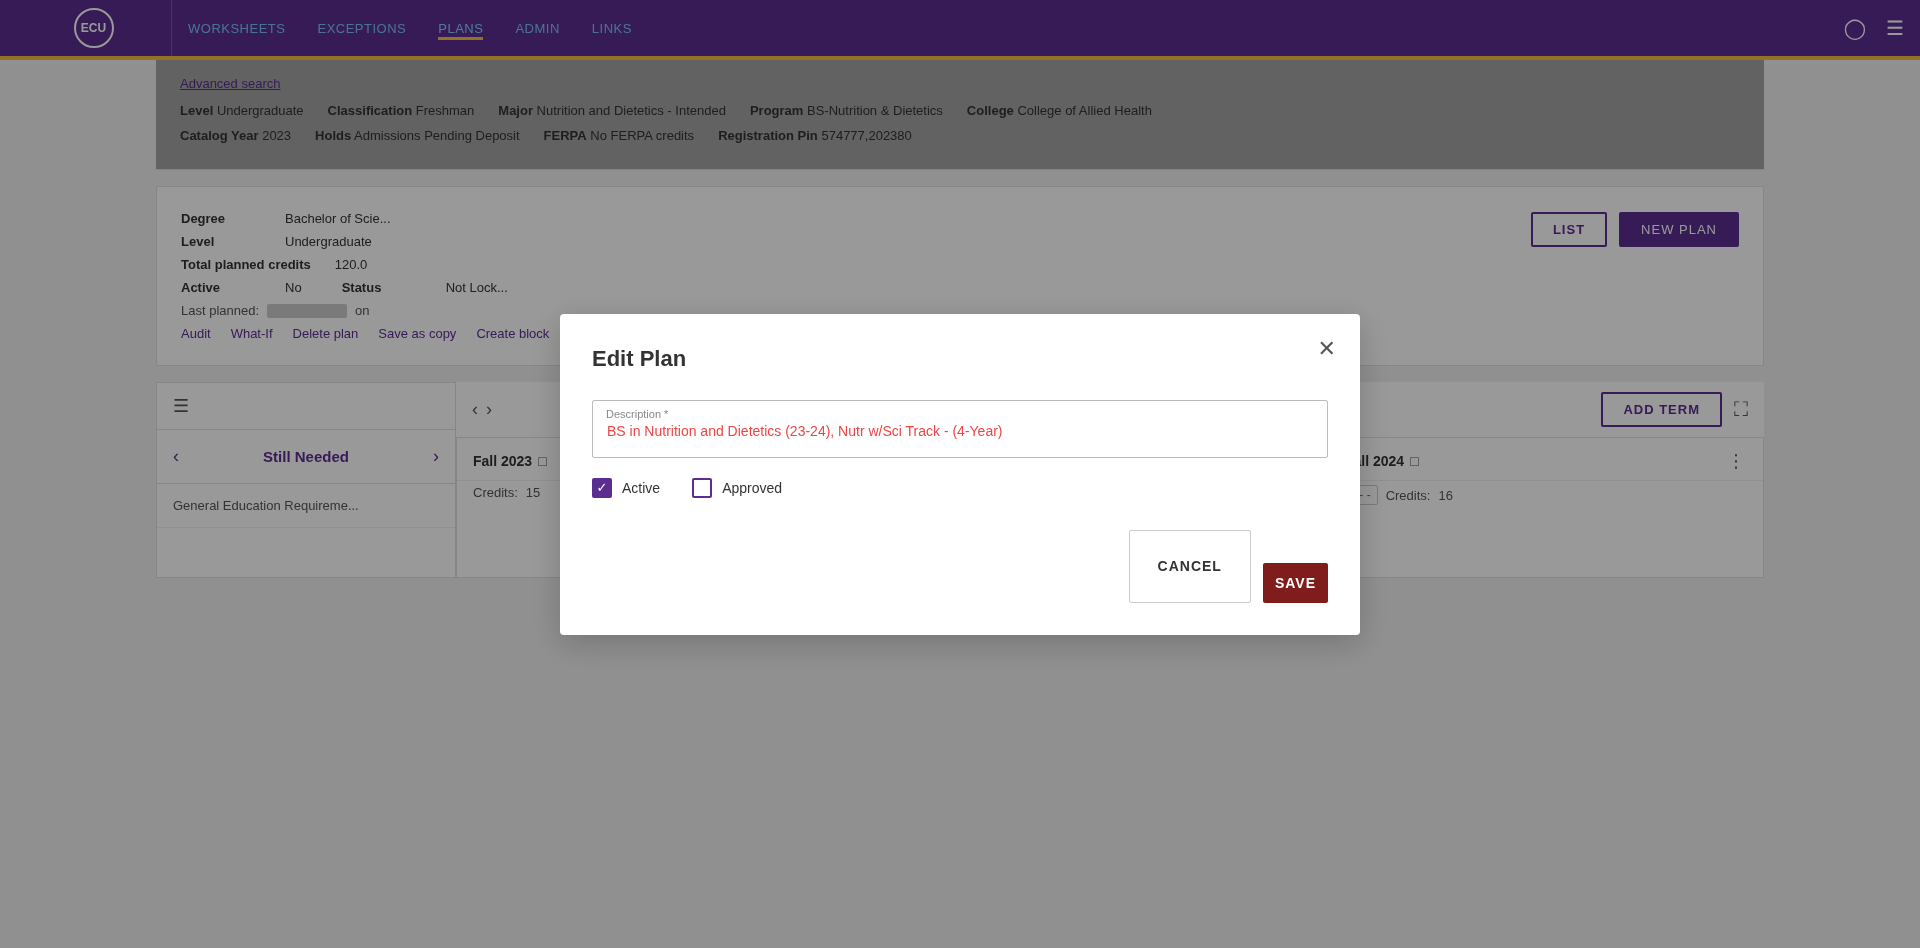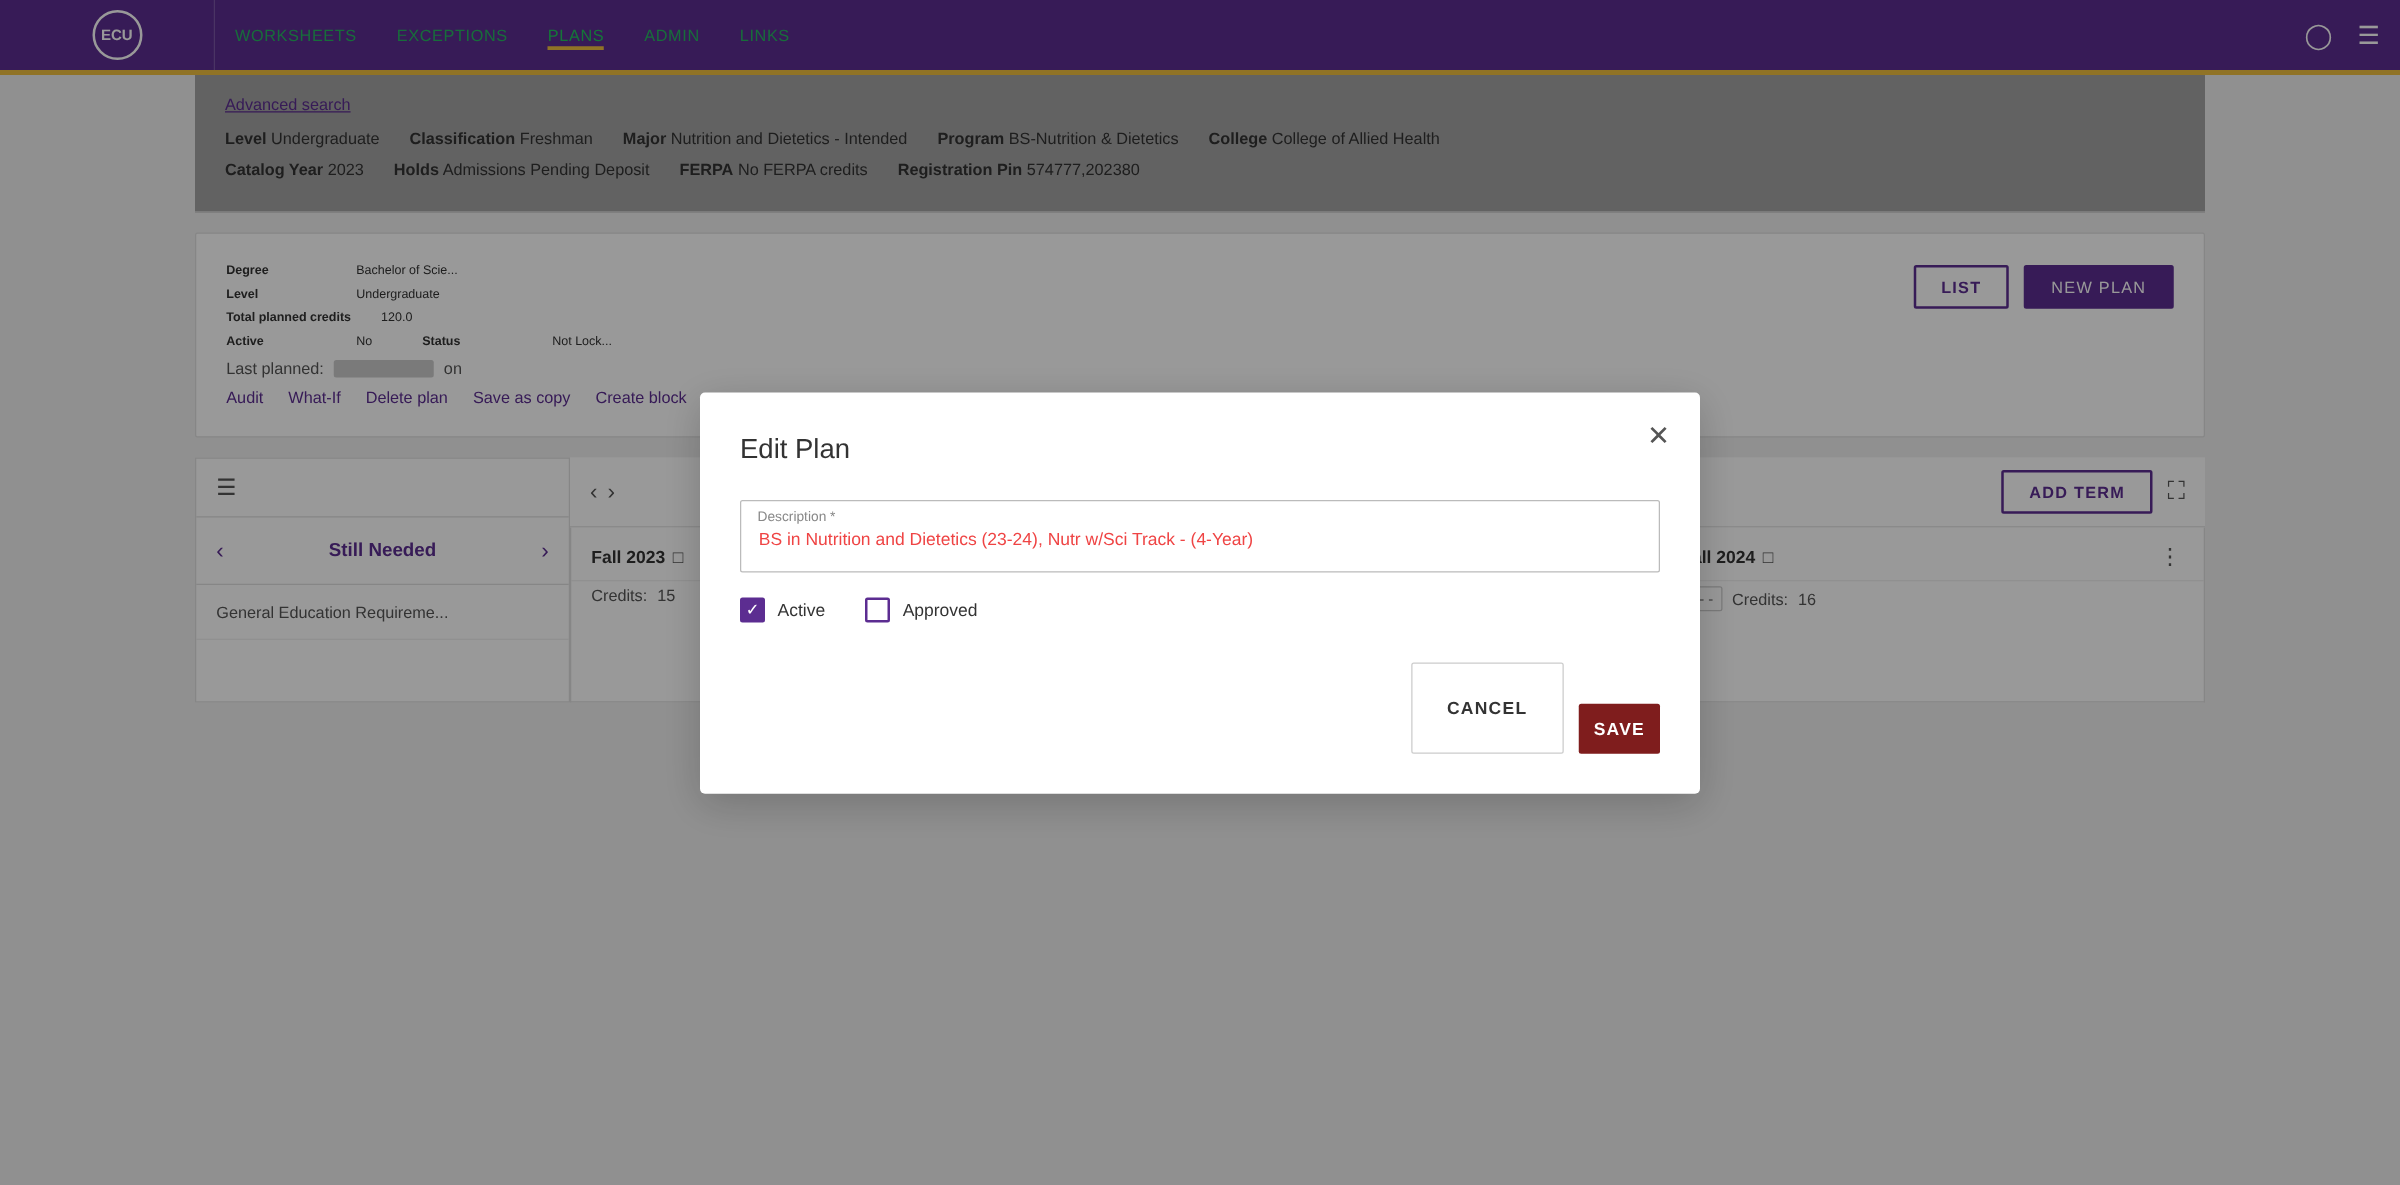"WORKSHEETS" .nav-link { color: #22c55e -> #7dd3fc }
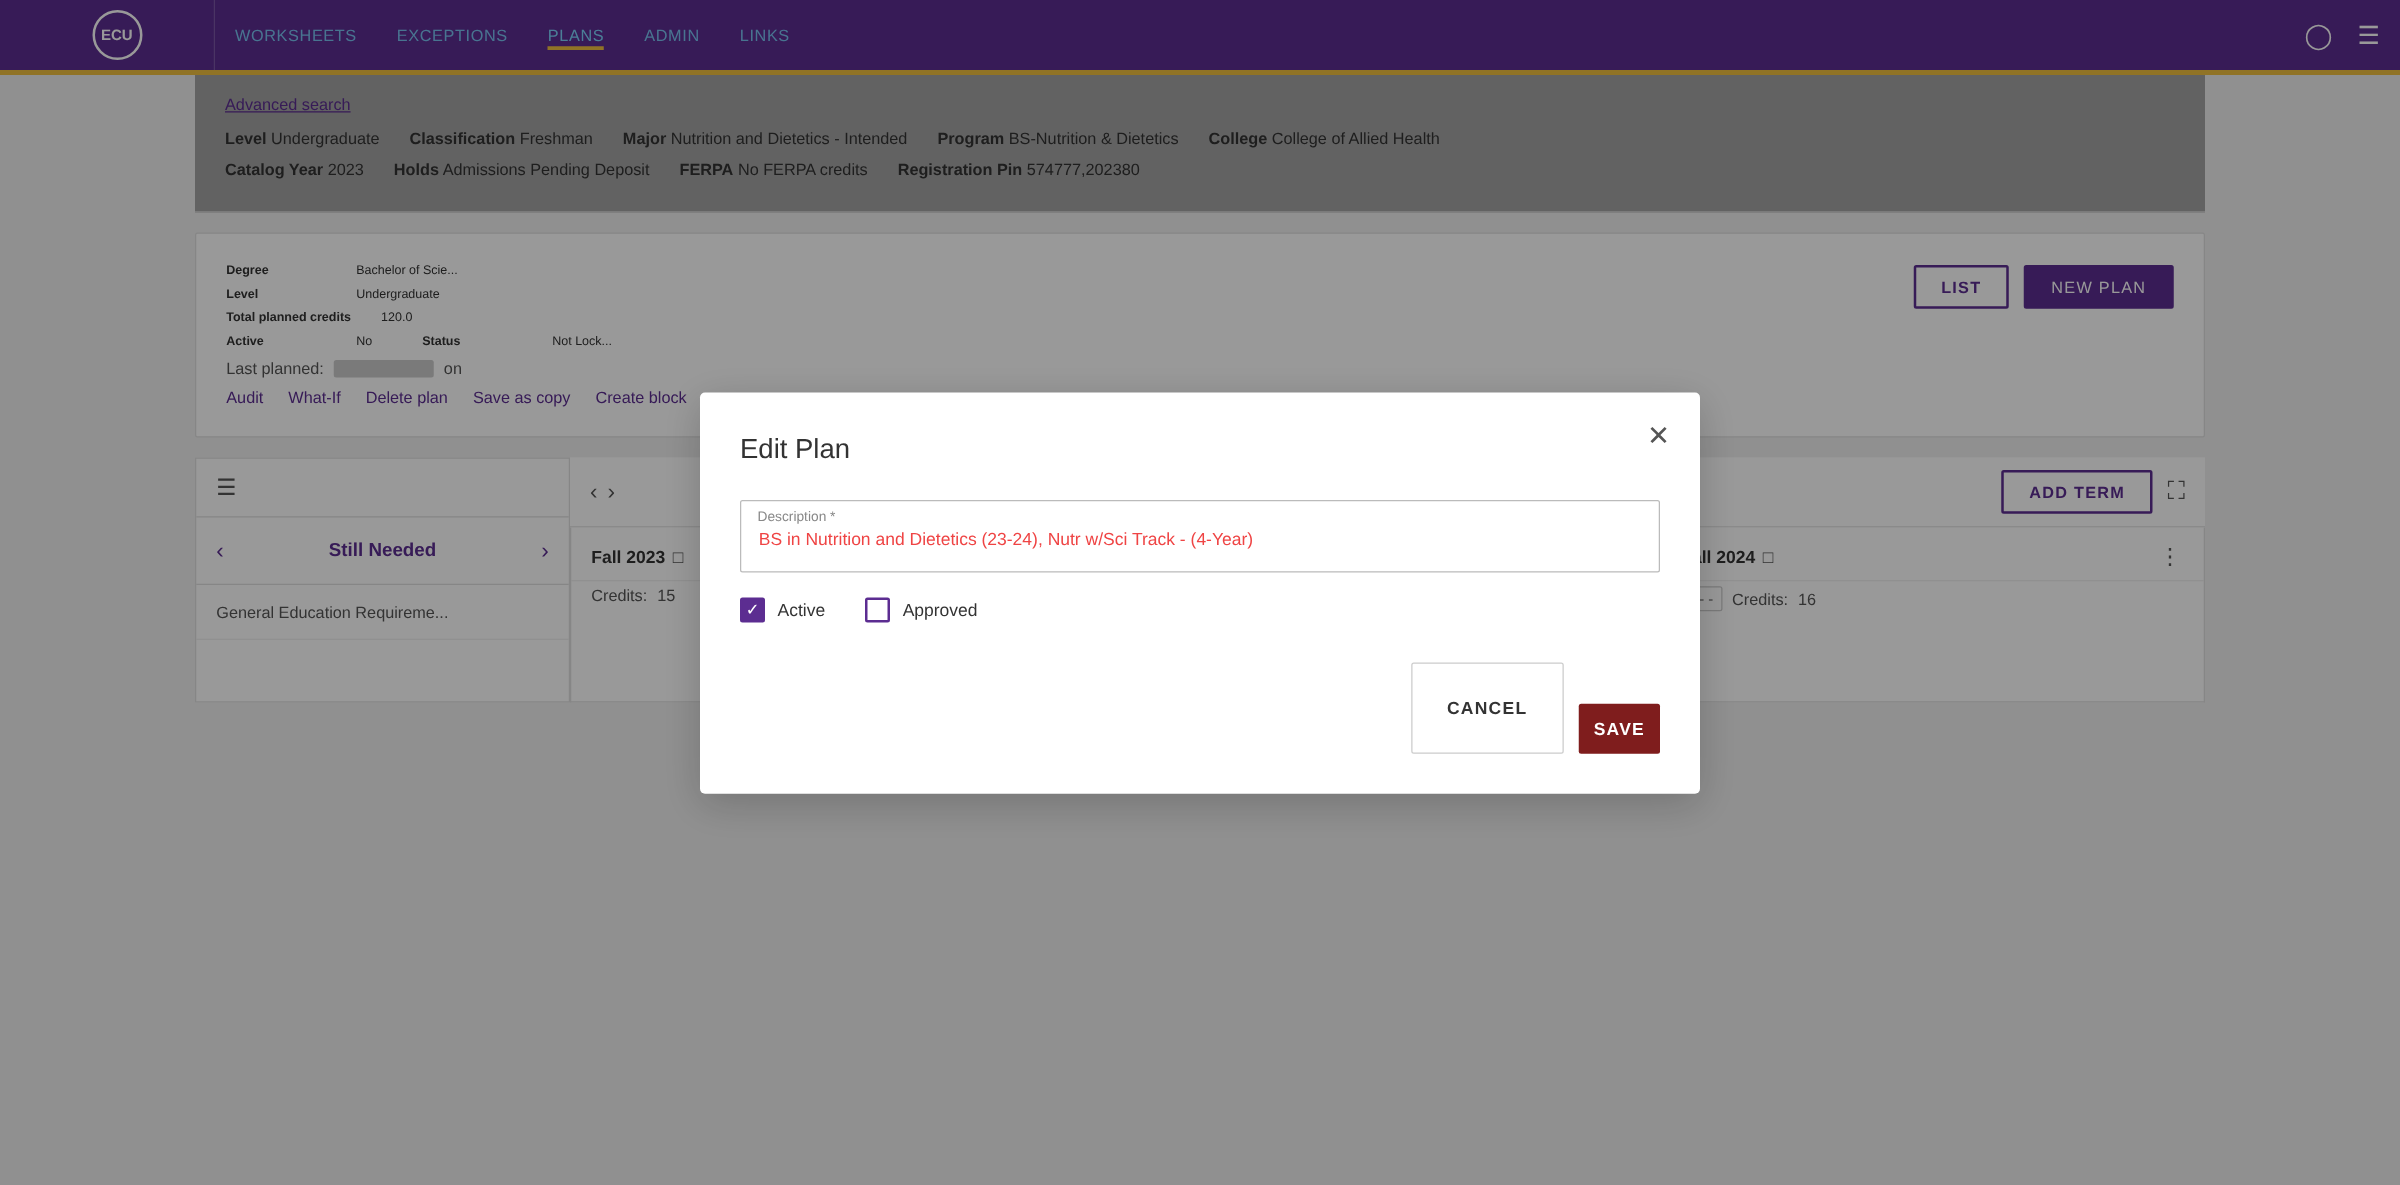"Degree" .plan-meta { font-size: 10px -> 13px }
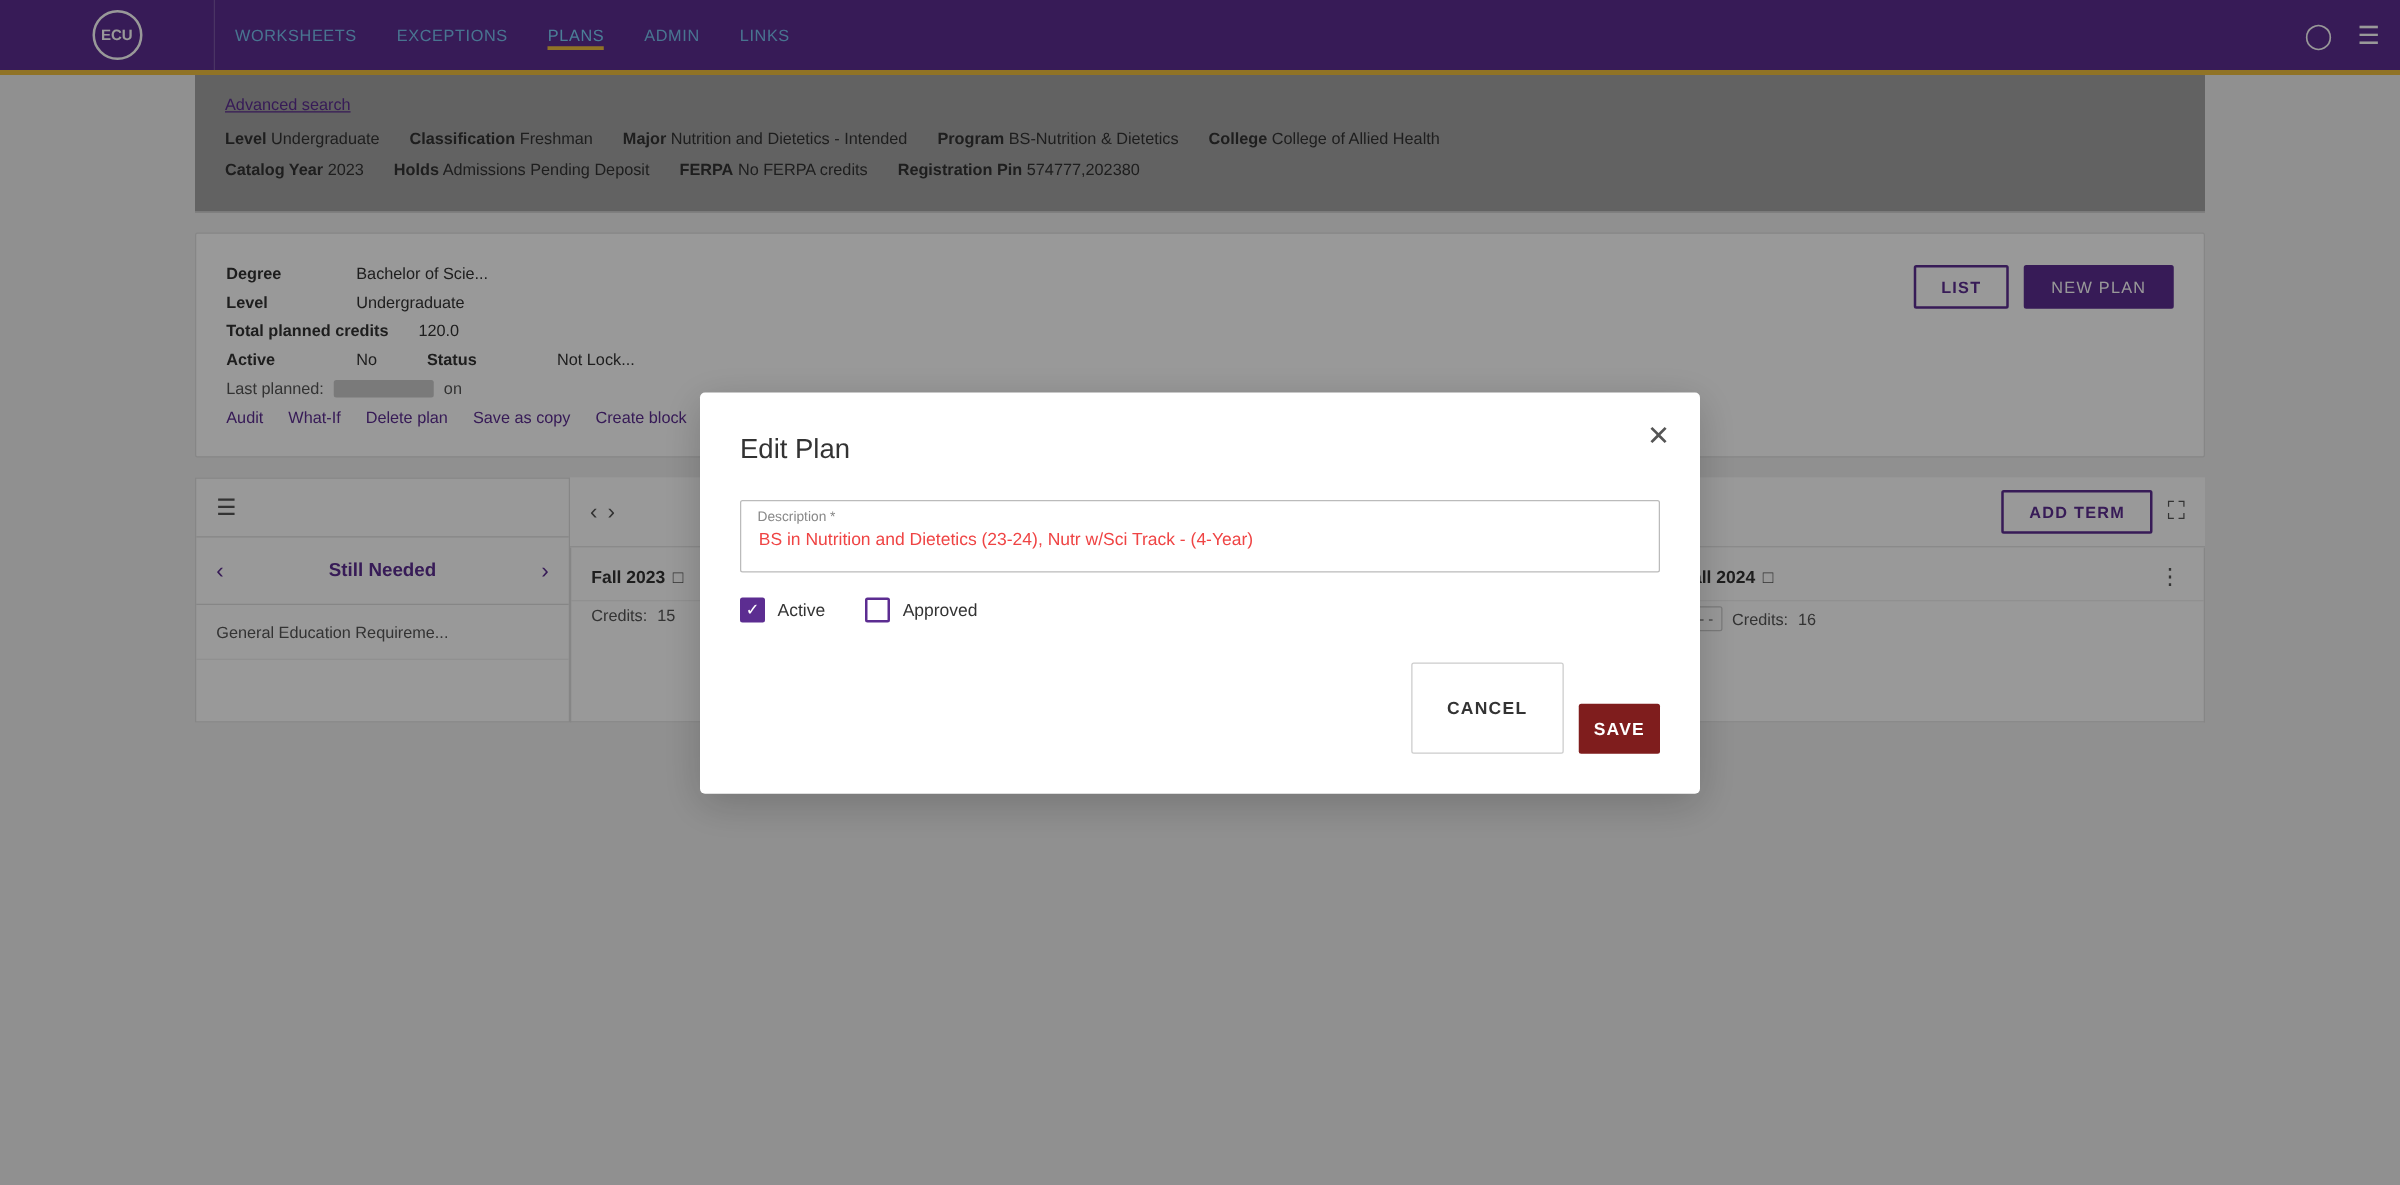"Edit Plan" .modal-title { font-weight: 400 -> 700 }
